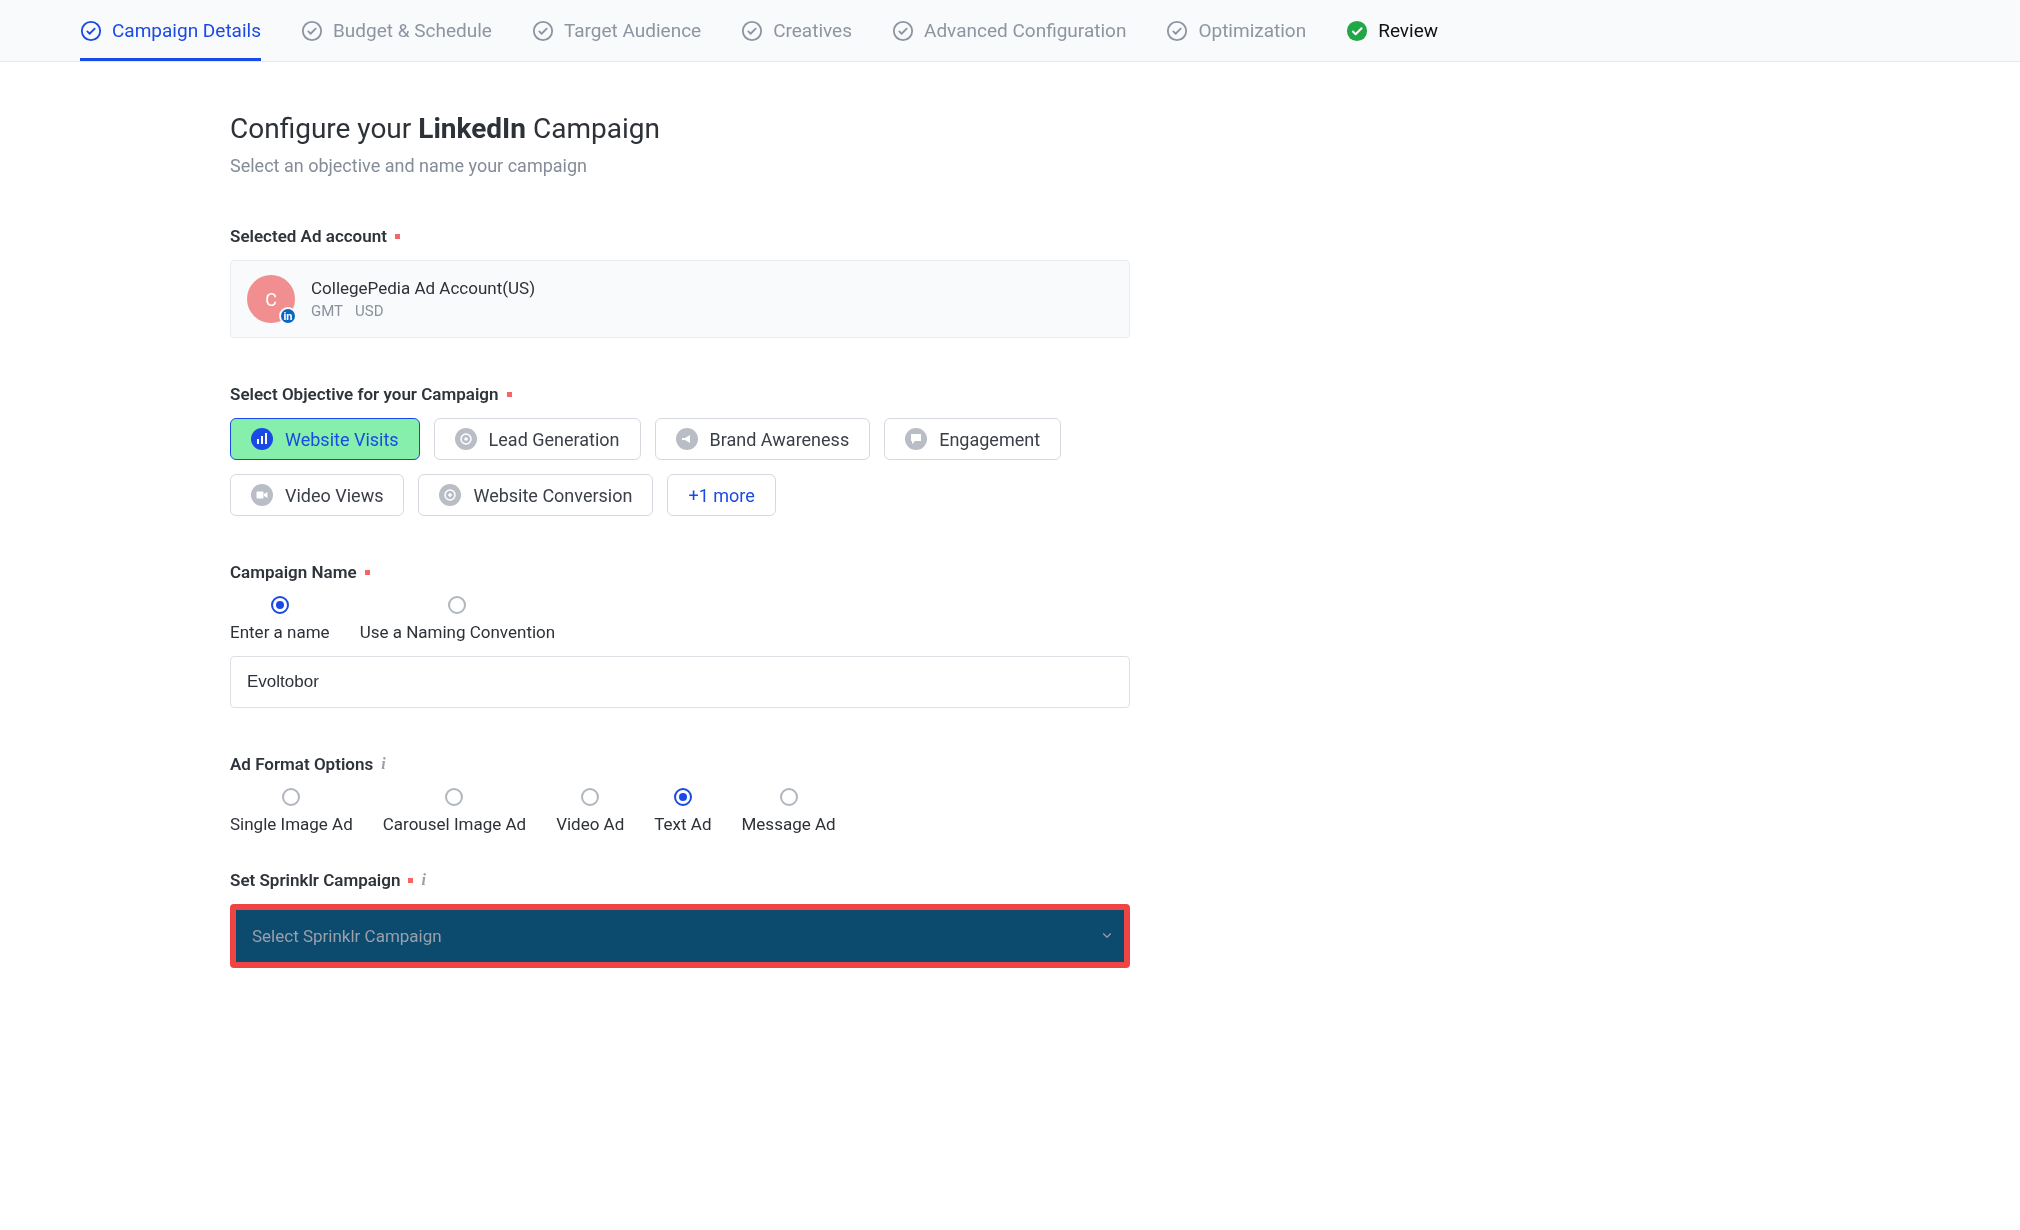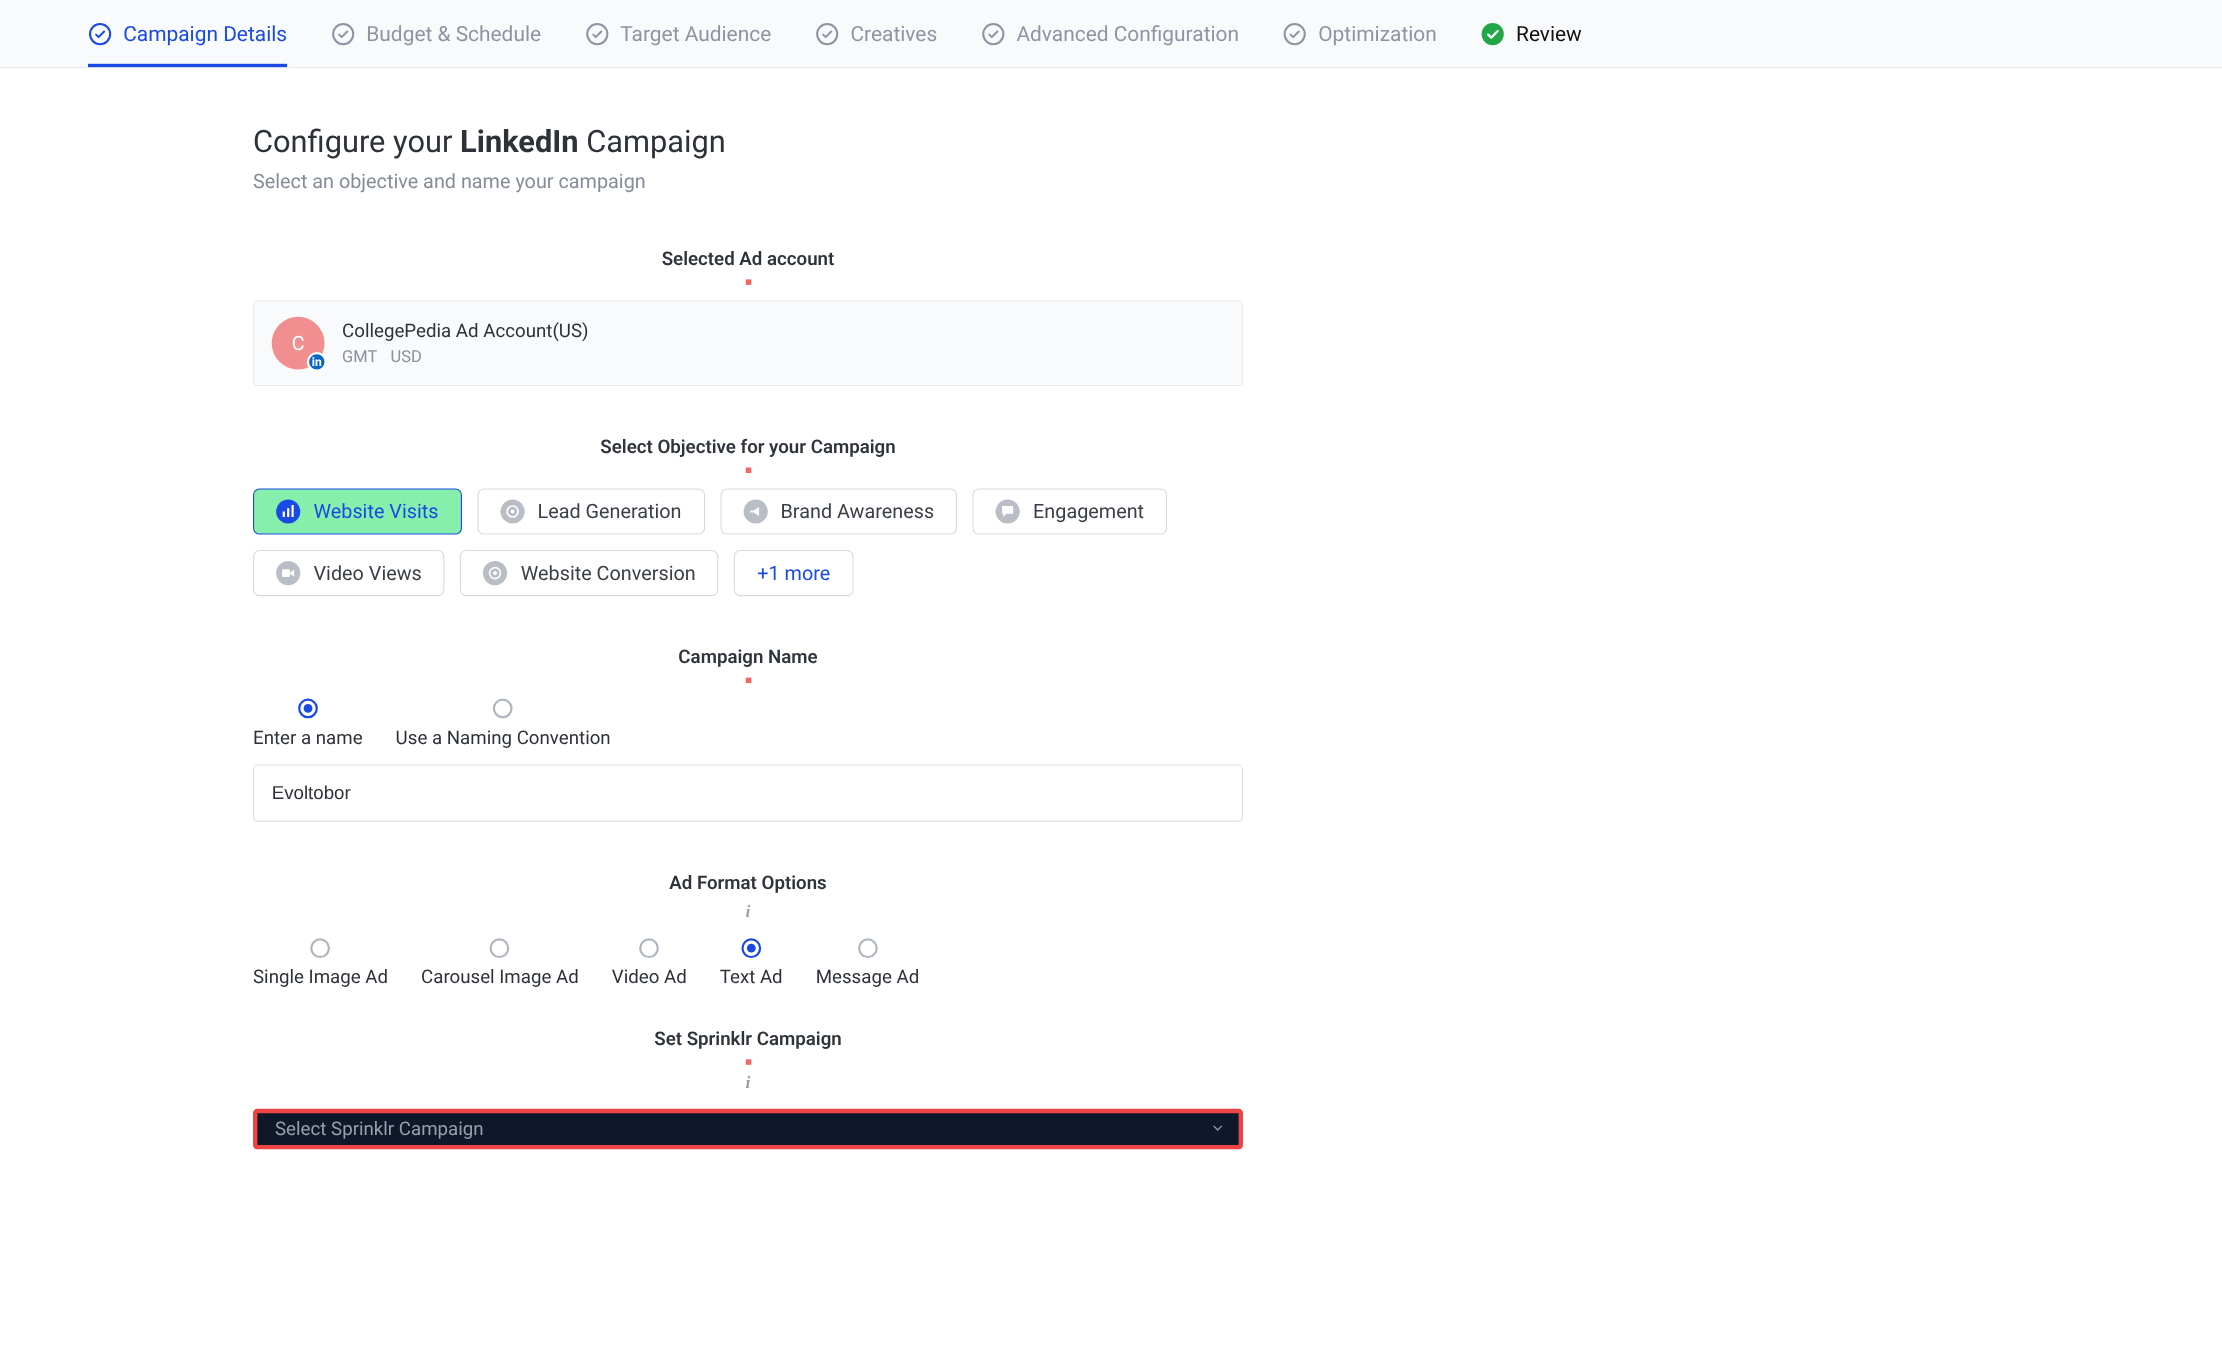"Selected Ad account" .section-label { flex-direction: column -> none }
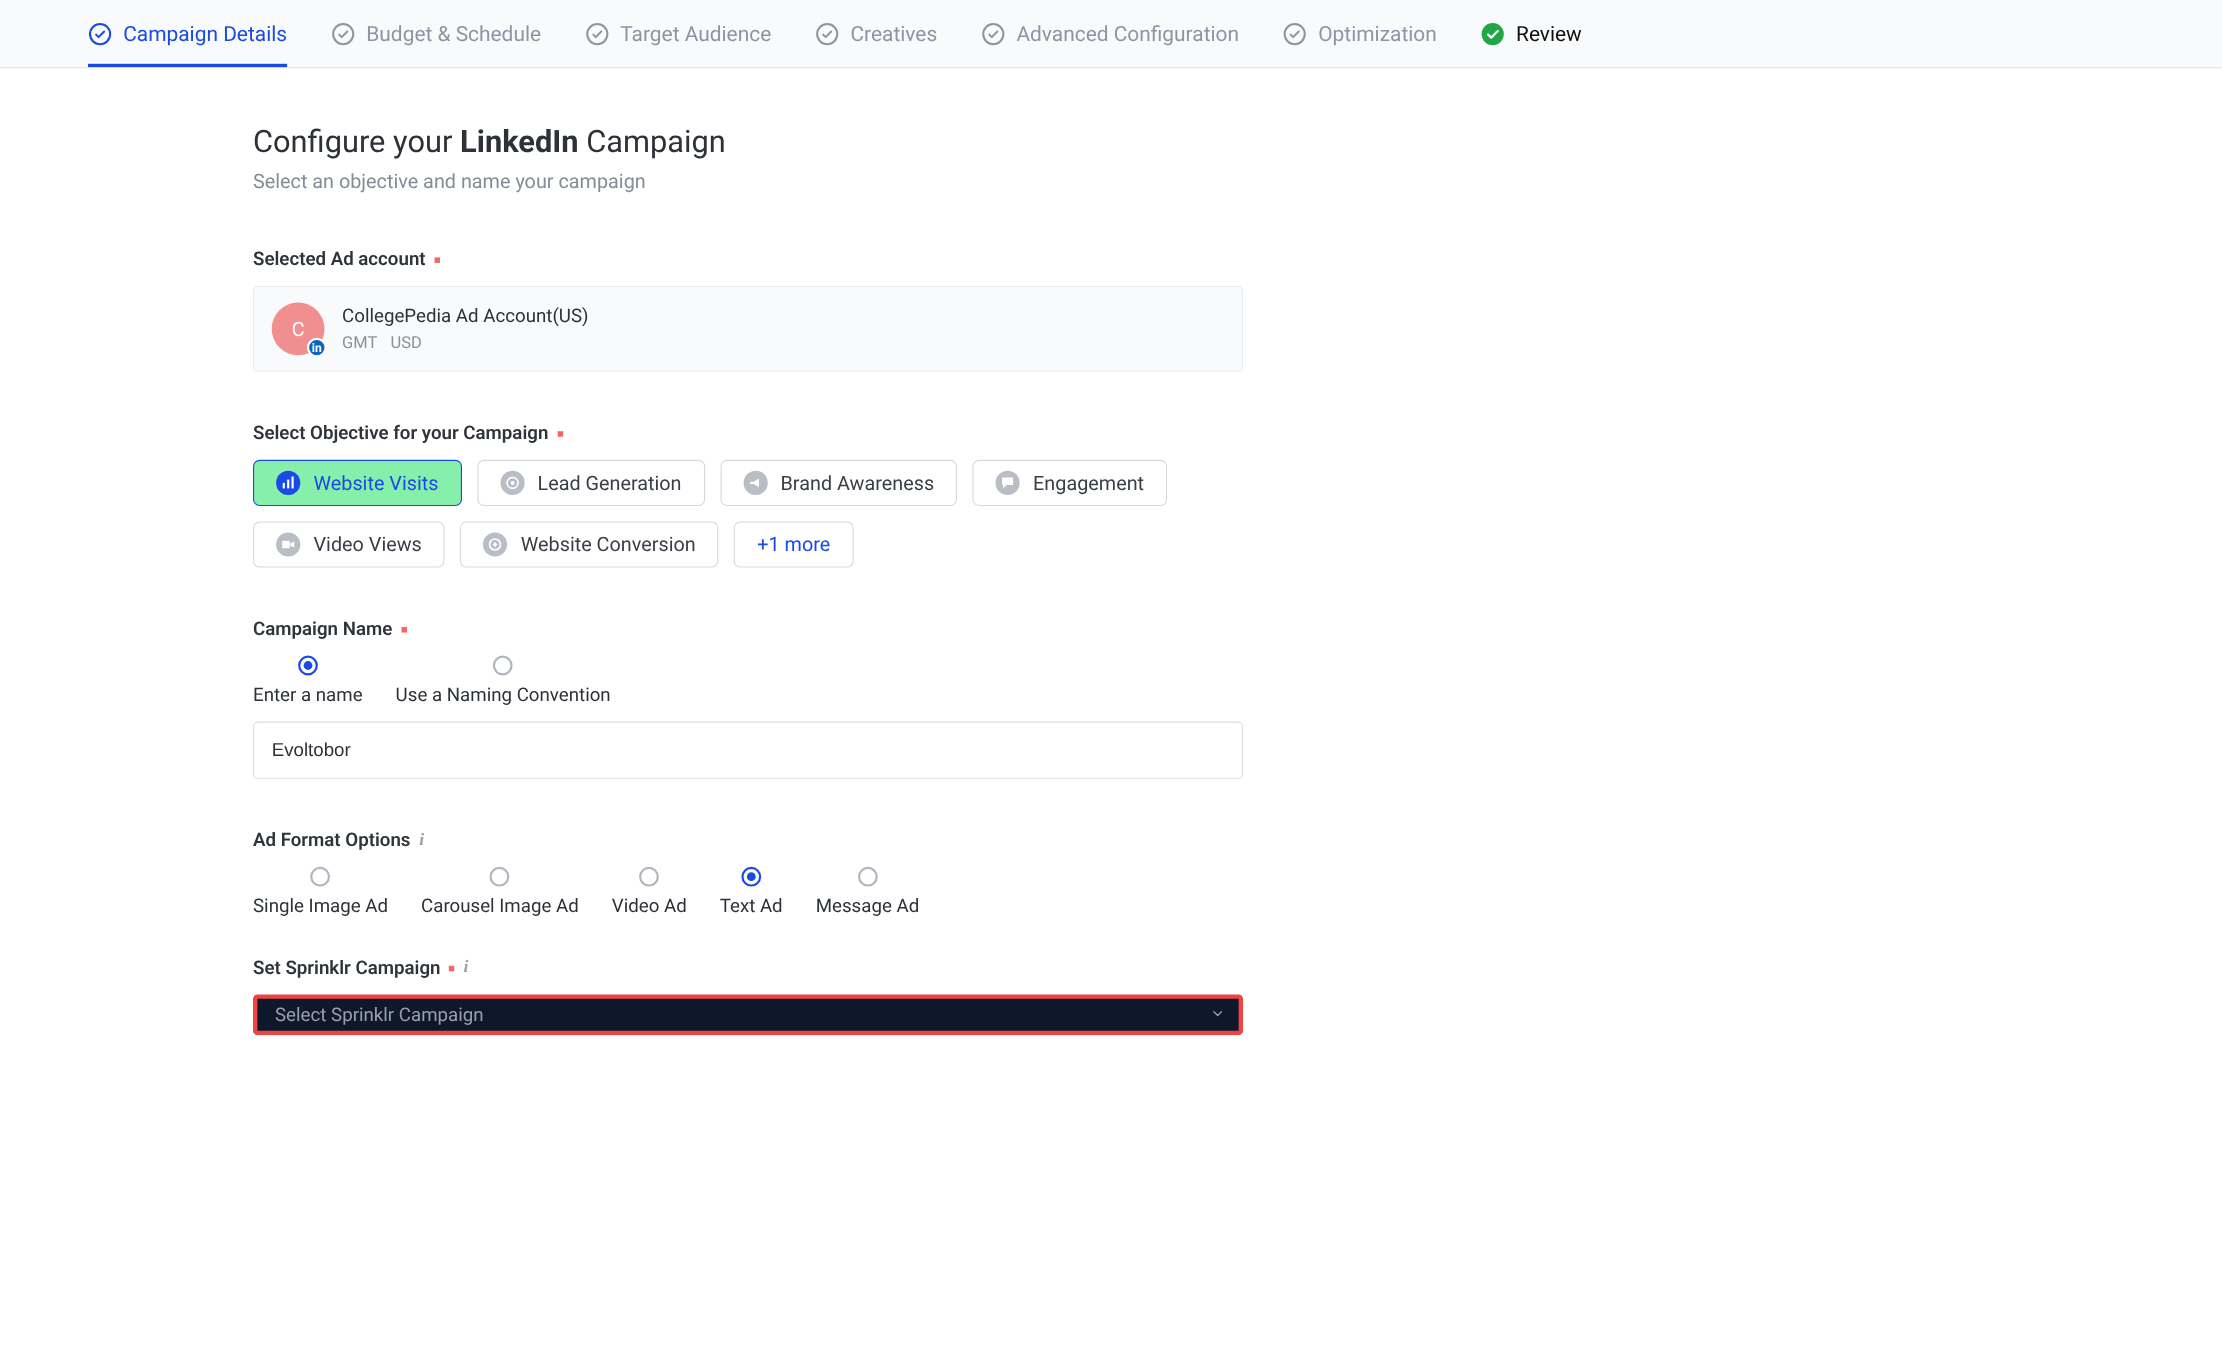"Select Sprinklr Campaign" .select { background: #0f172a -> #0c4a6e; border: 4px solid #ef4444 -> 6px solid #ef4444; height: 37px -> 64px }
